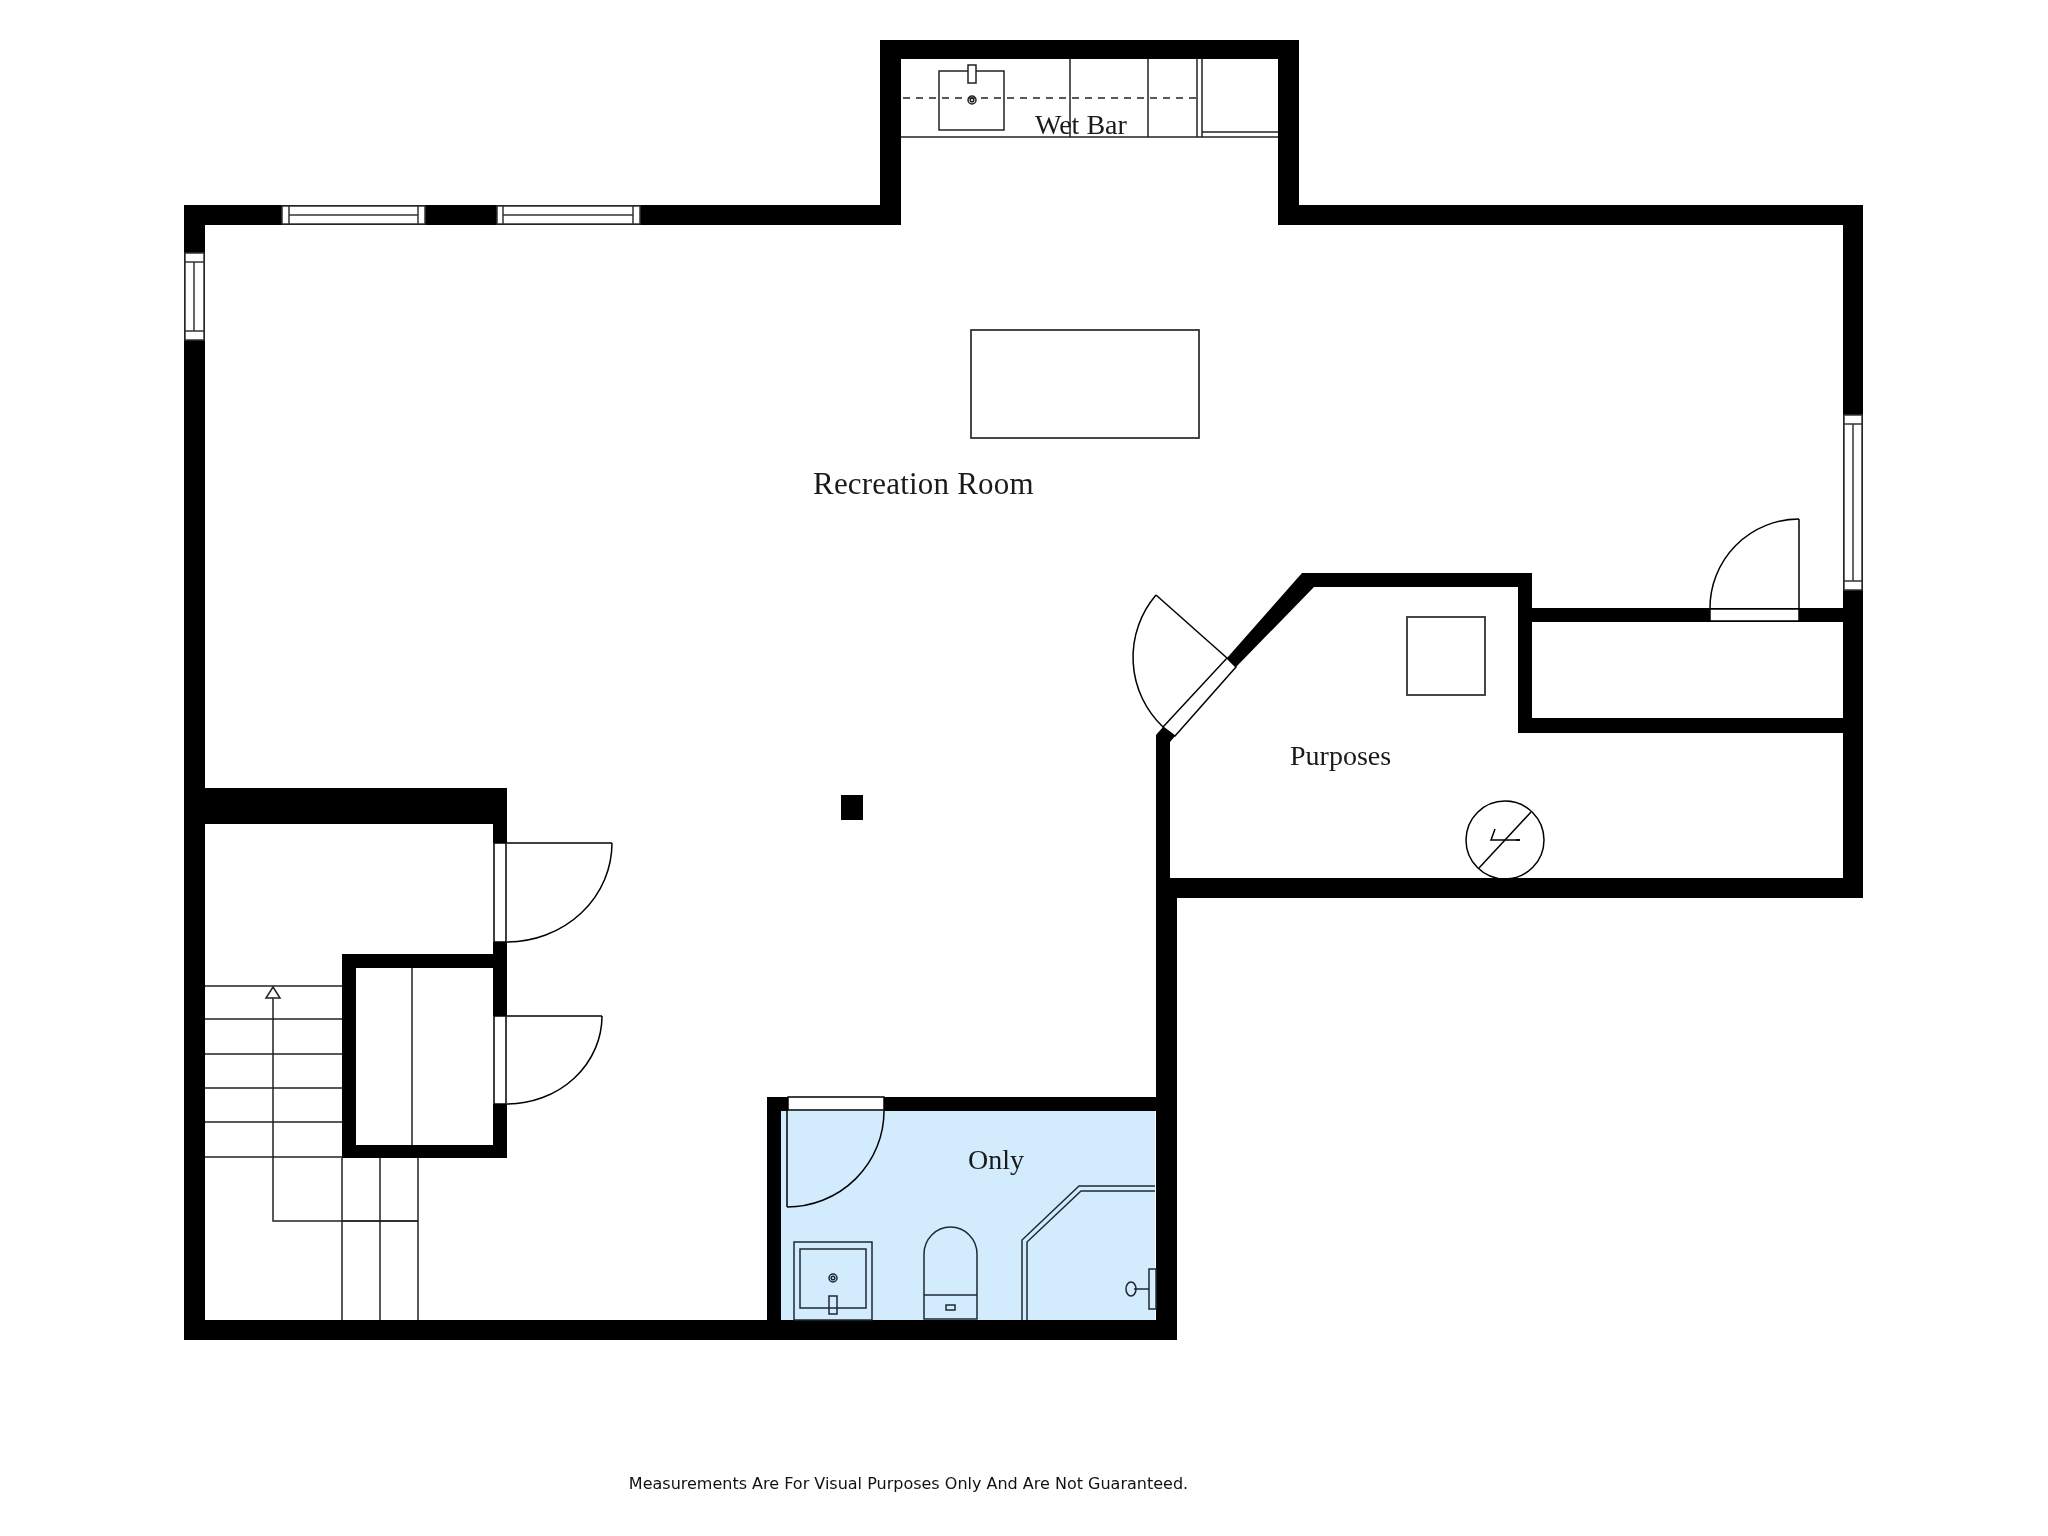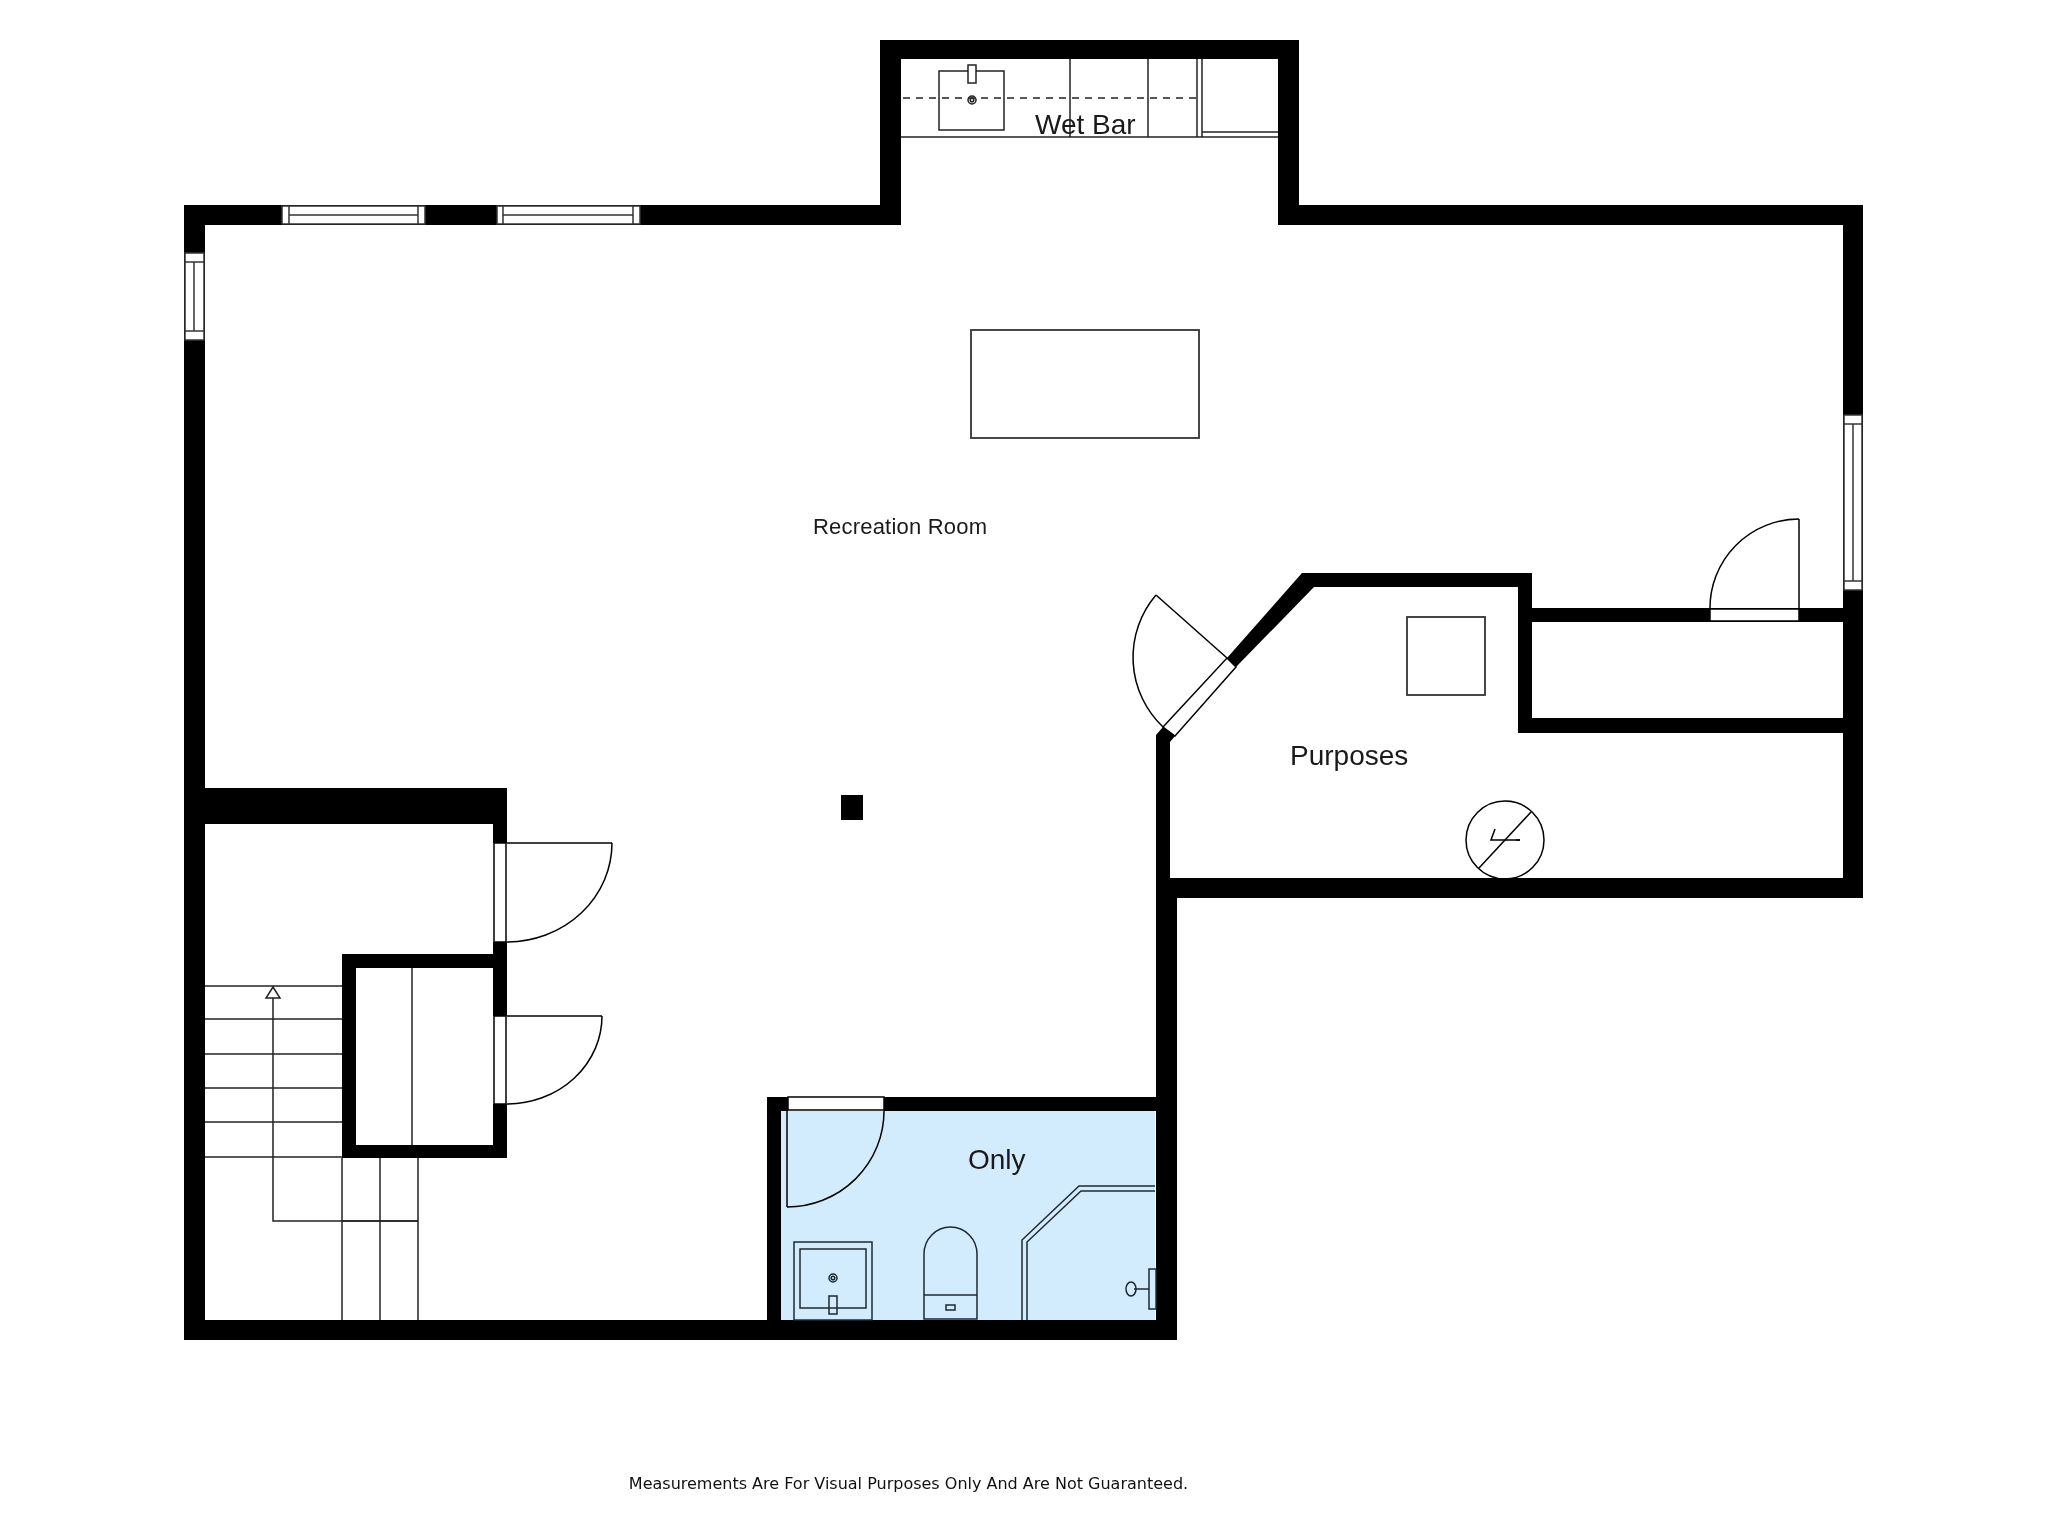"Wet Bar" .room-label { font-family: Liberation Sans, sans-serif -> Liberation Serif, serif }
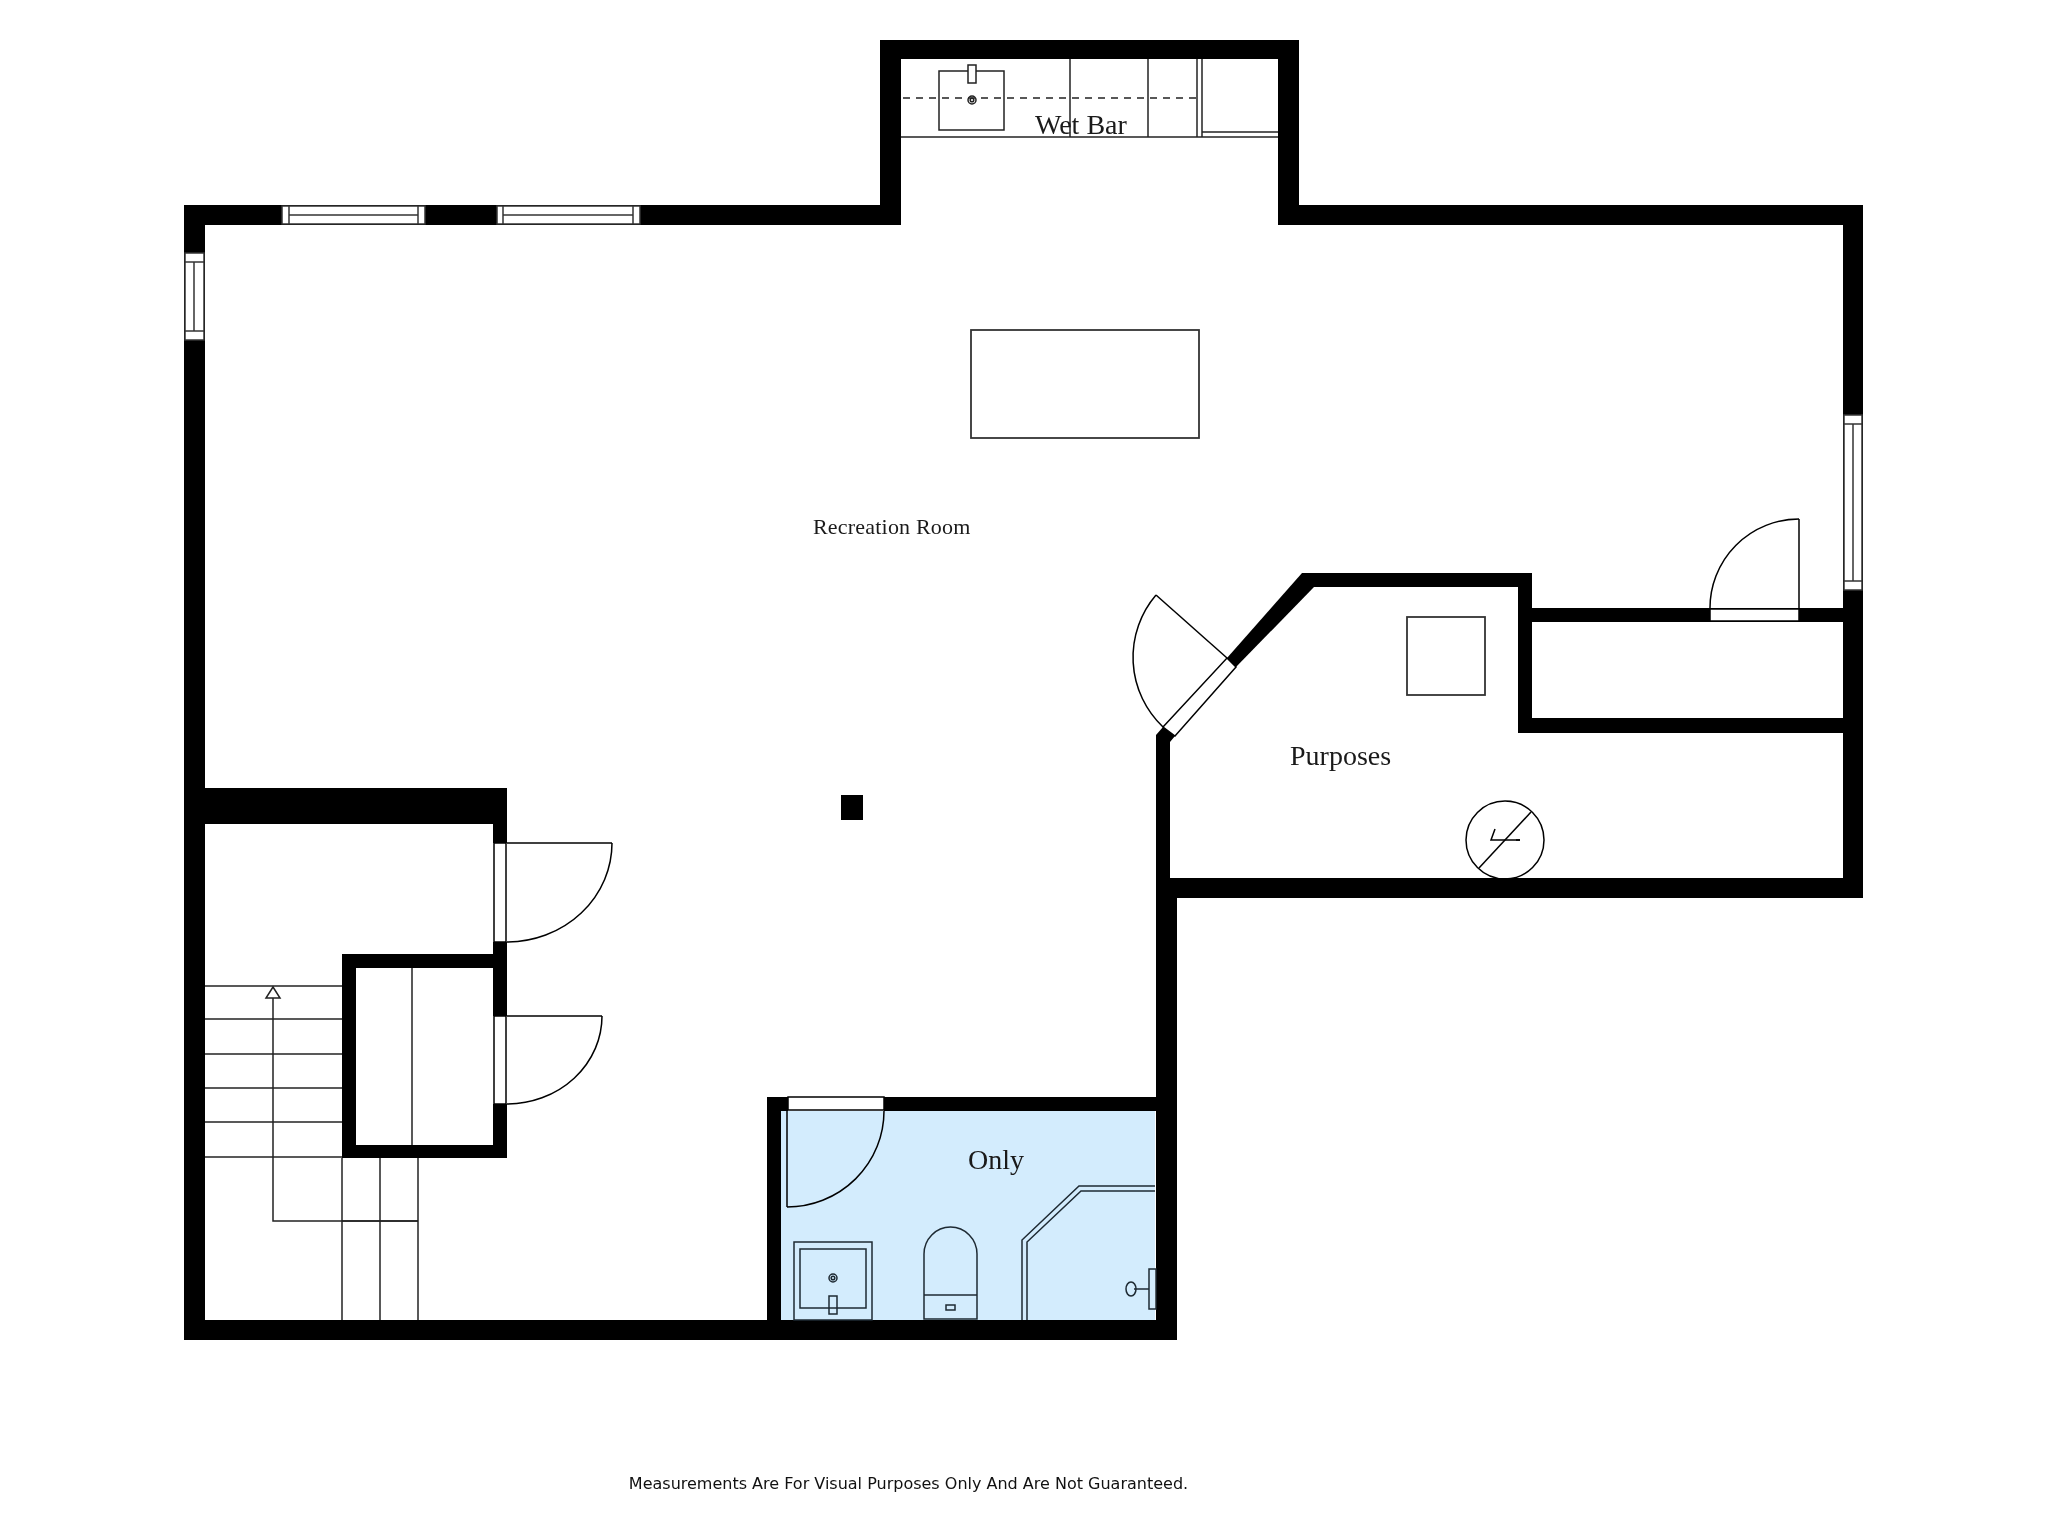"Recreation Room" .lbl-rec { font-size: 22px -> 31px; top: 516px -> 468px }
